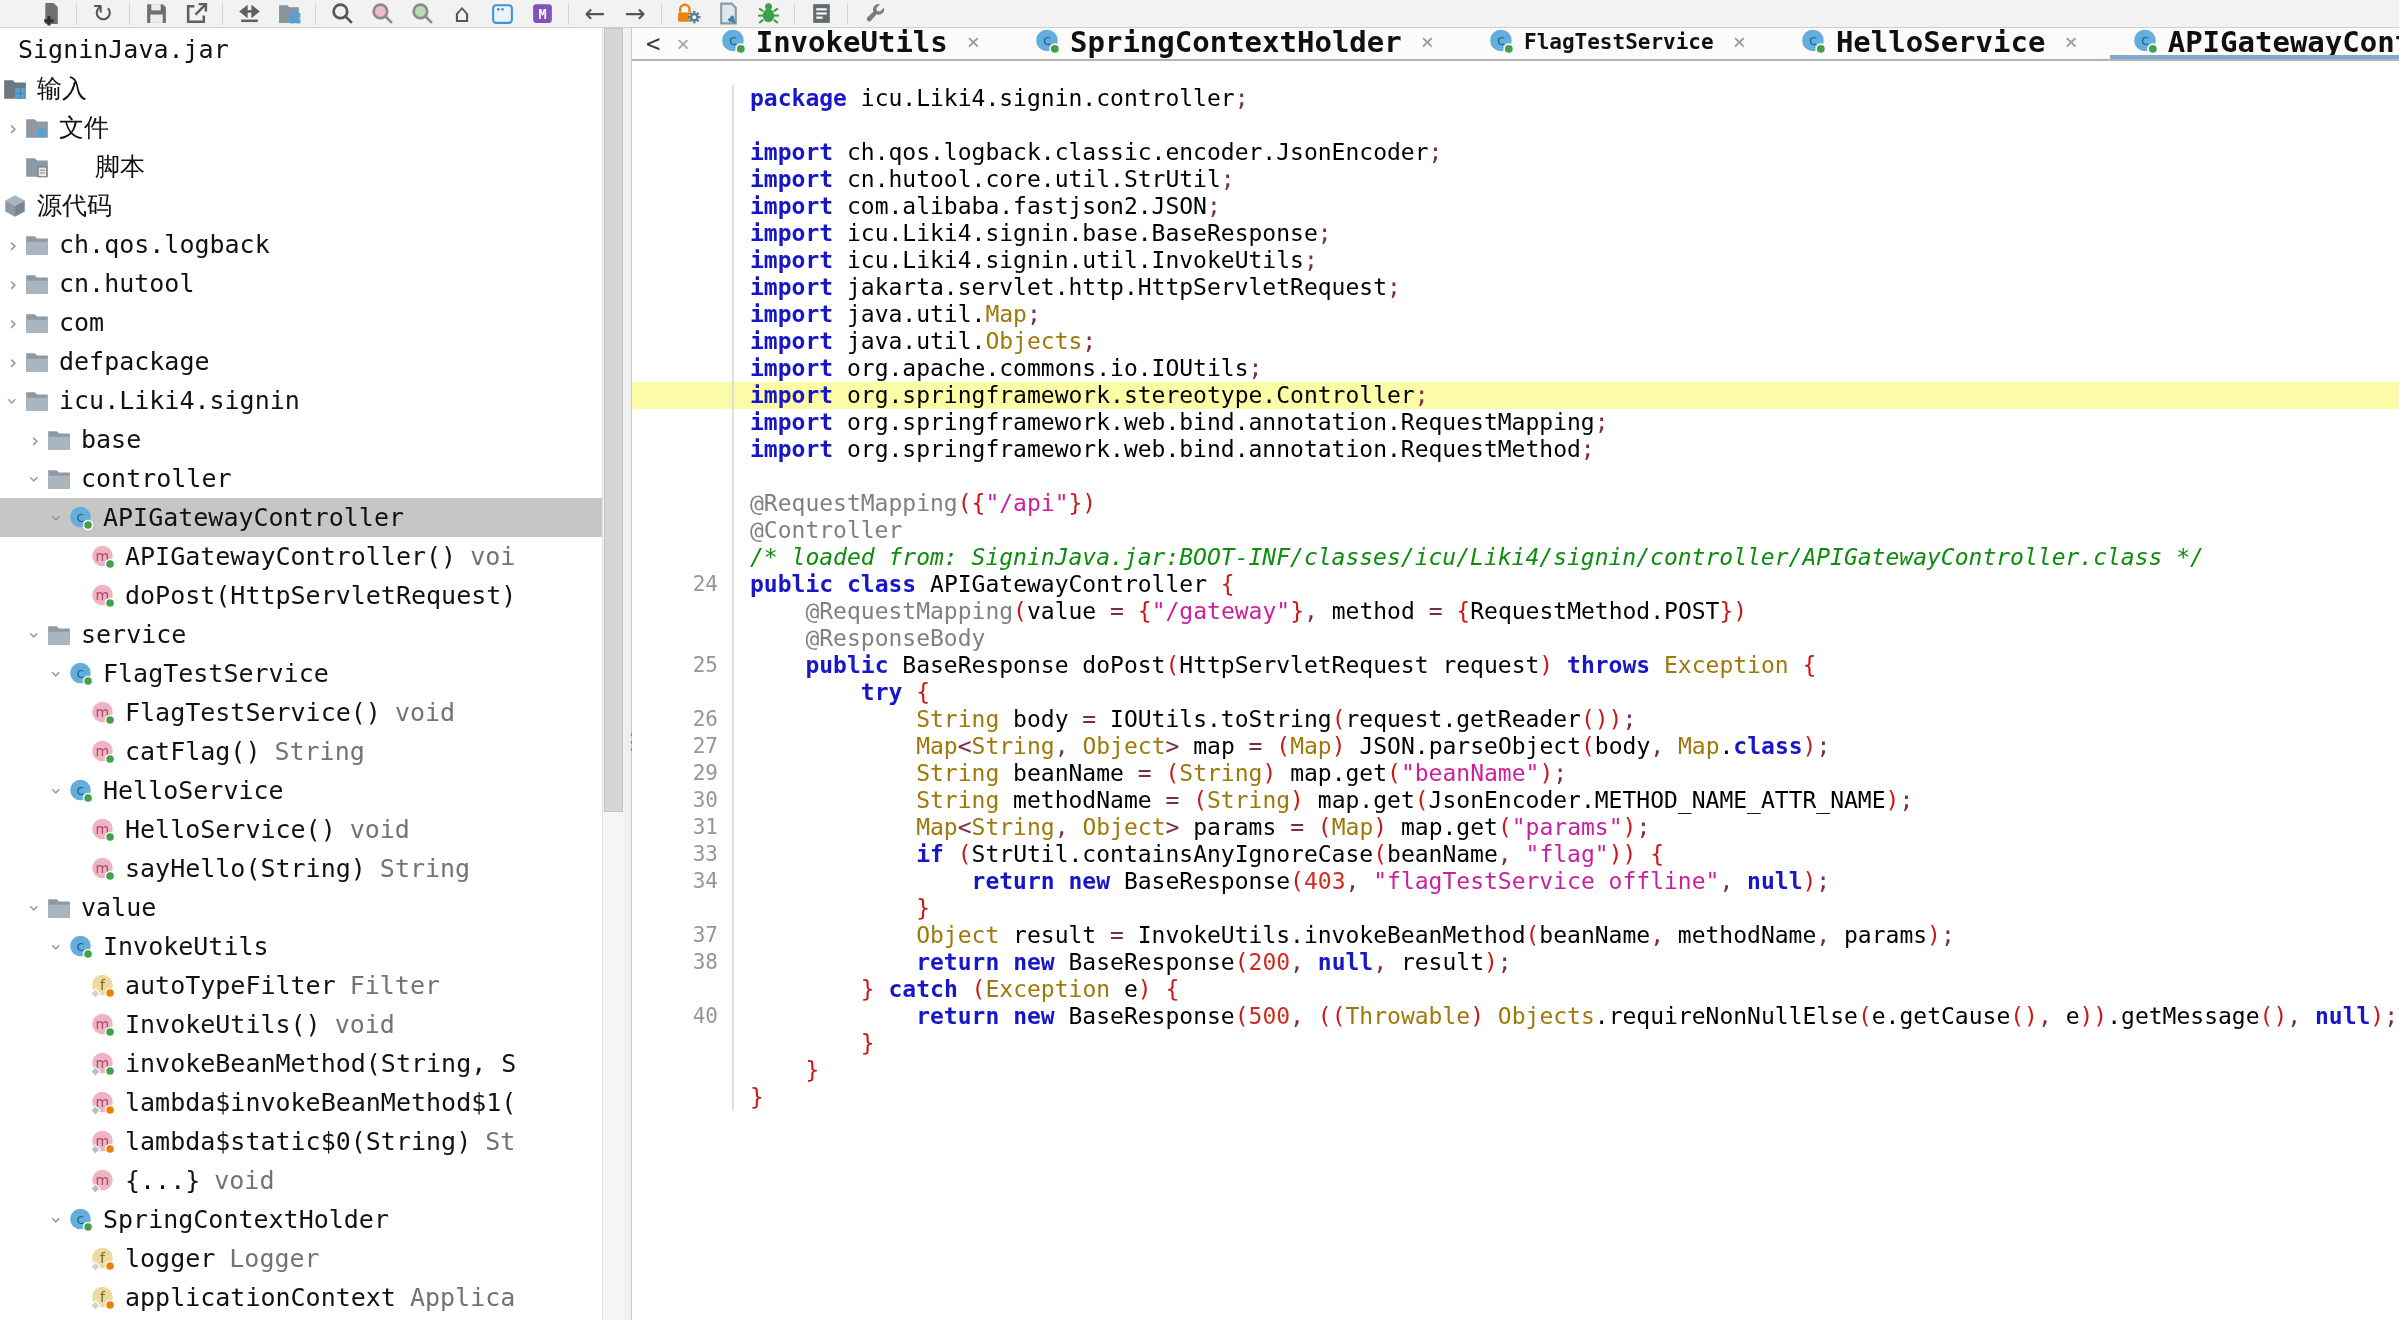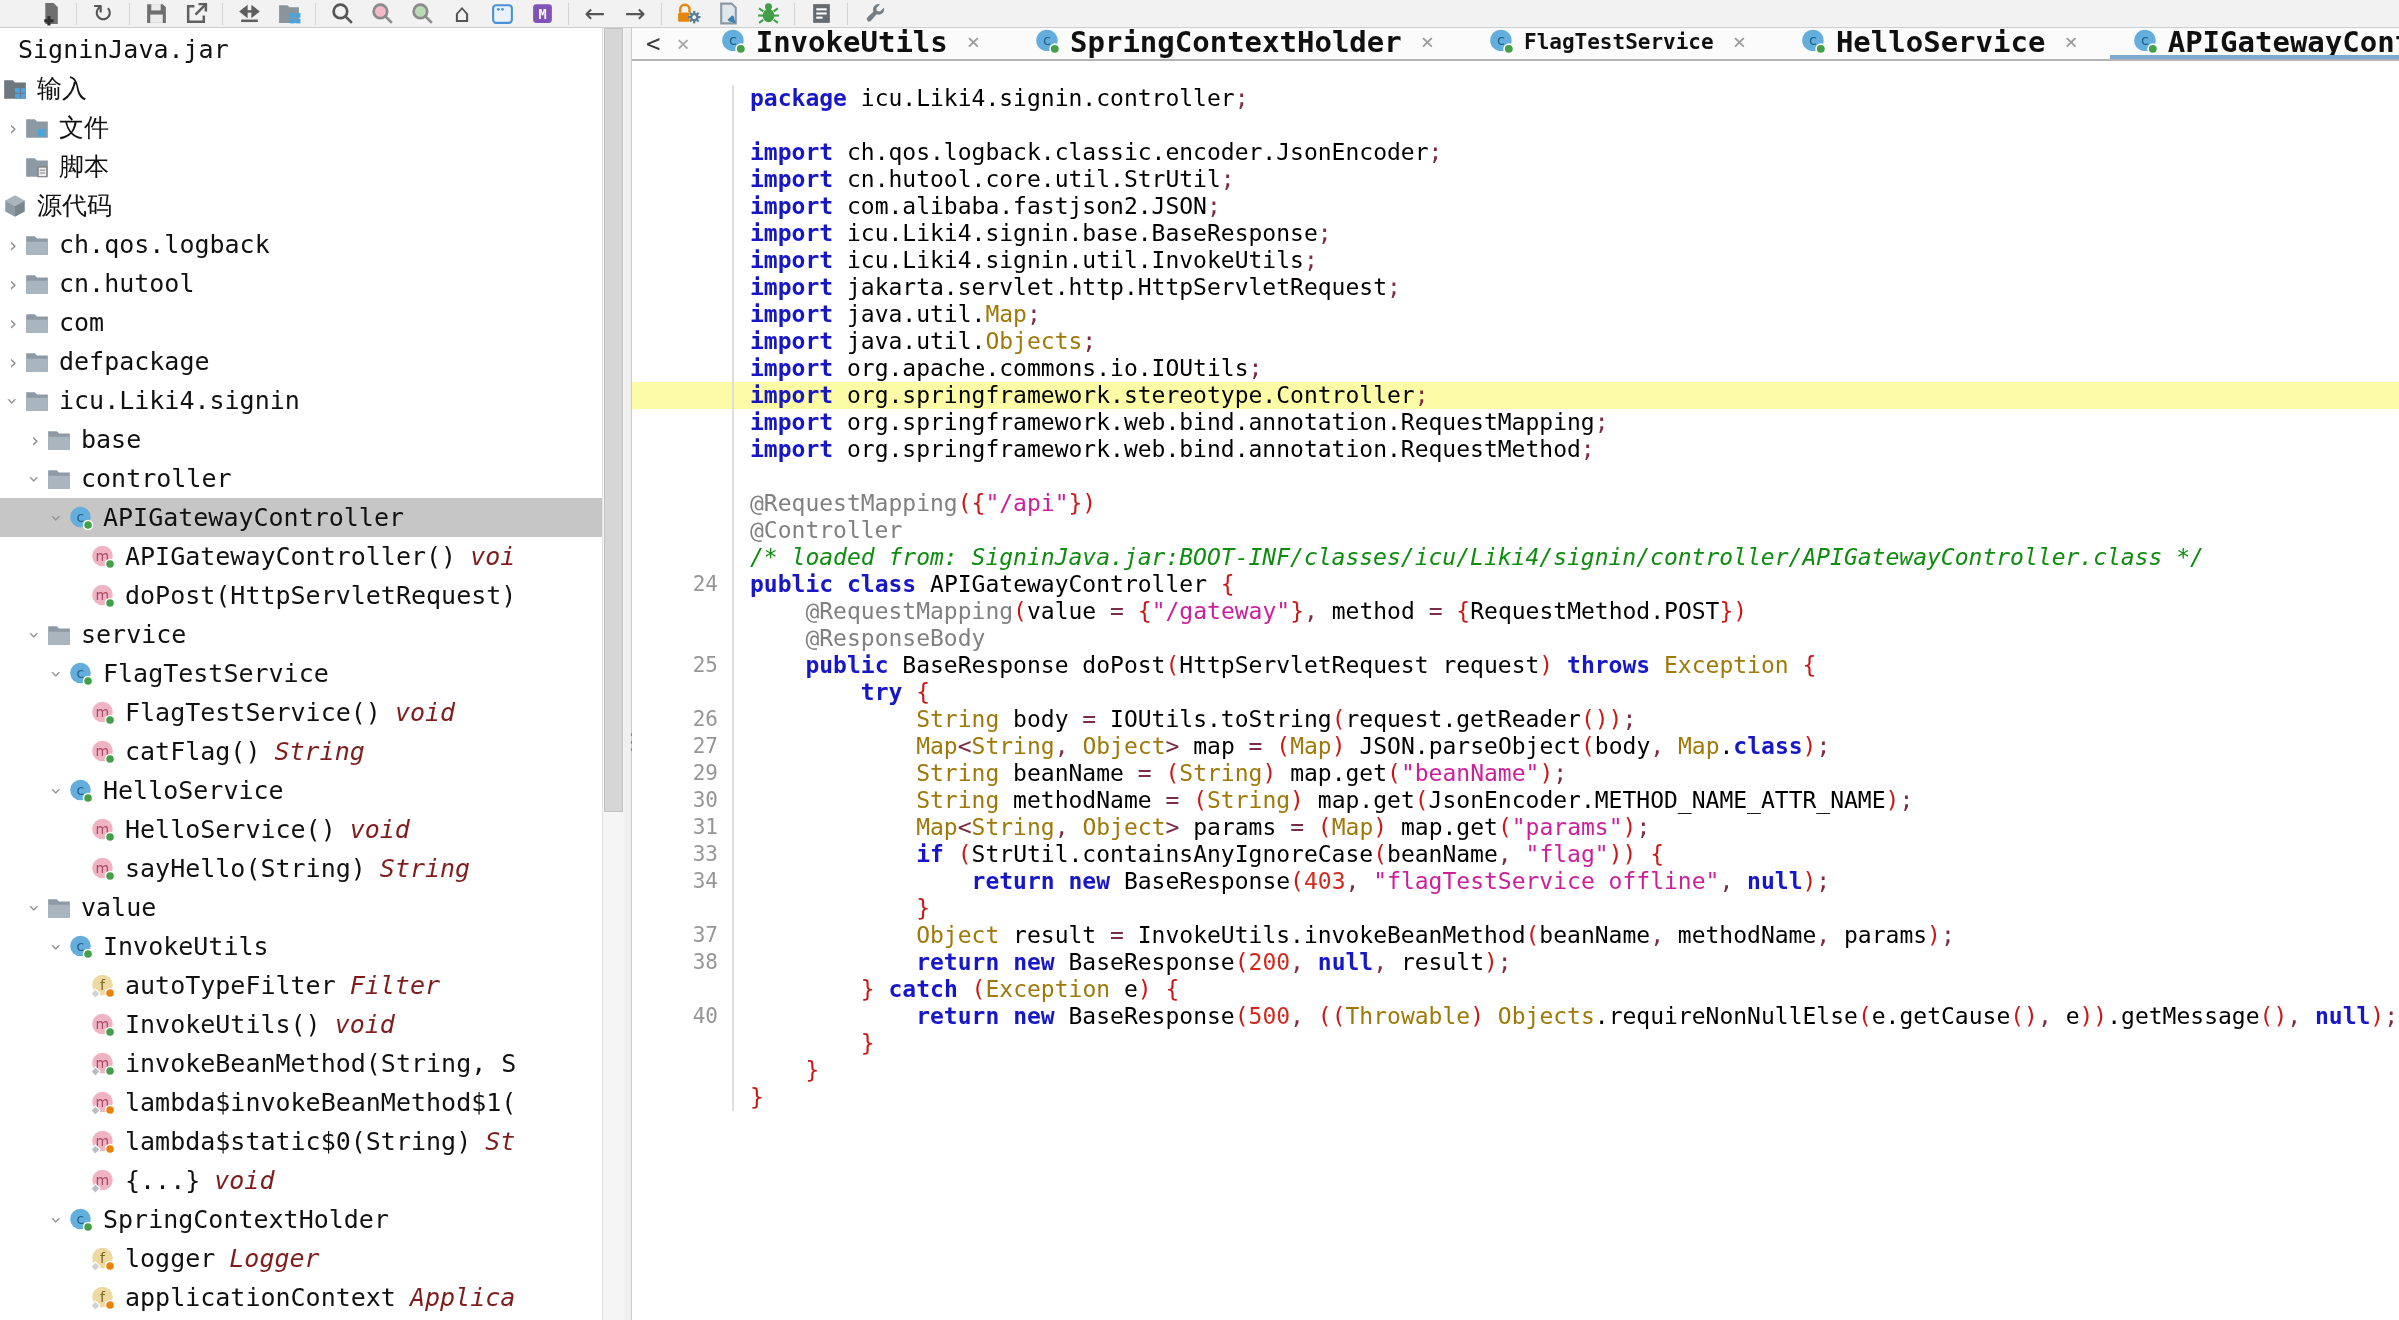"脚本" div.trow { gap: none -> 36px }
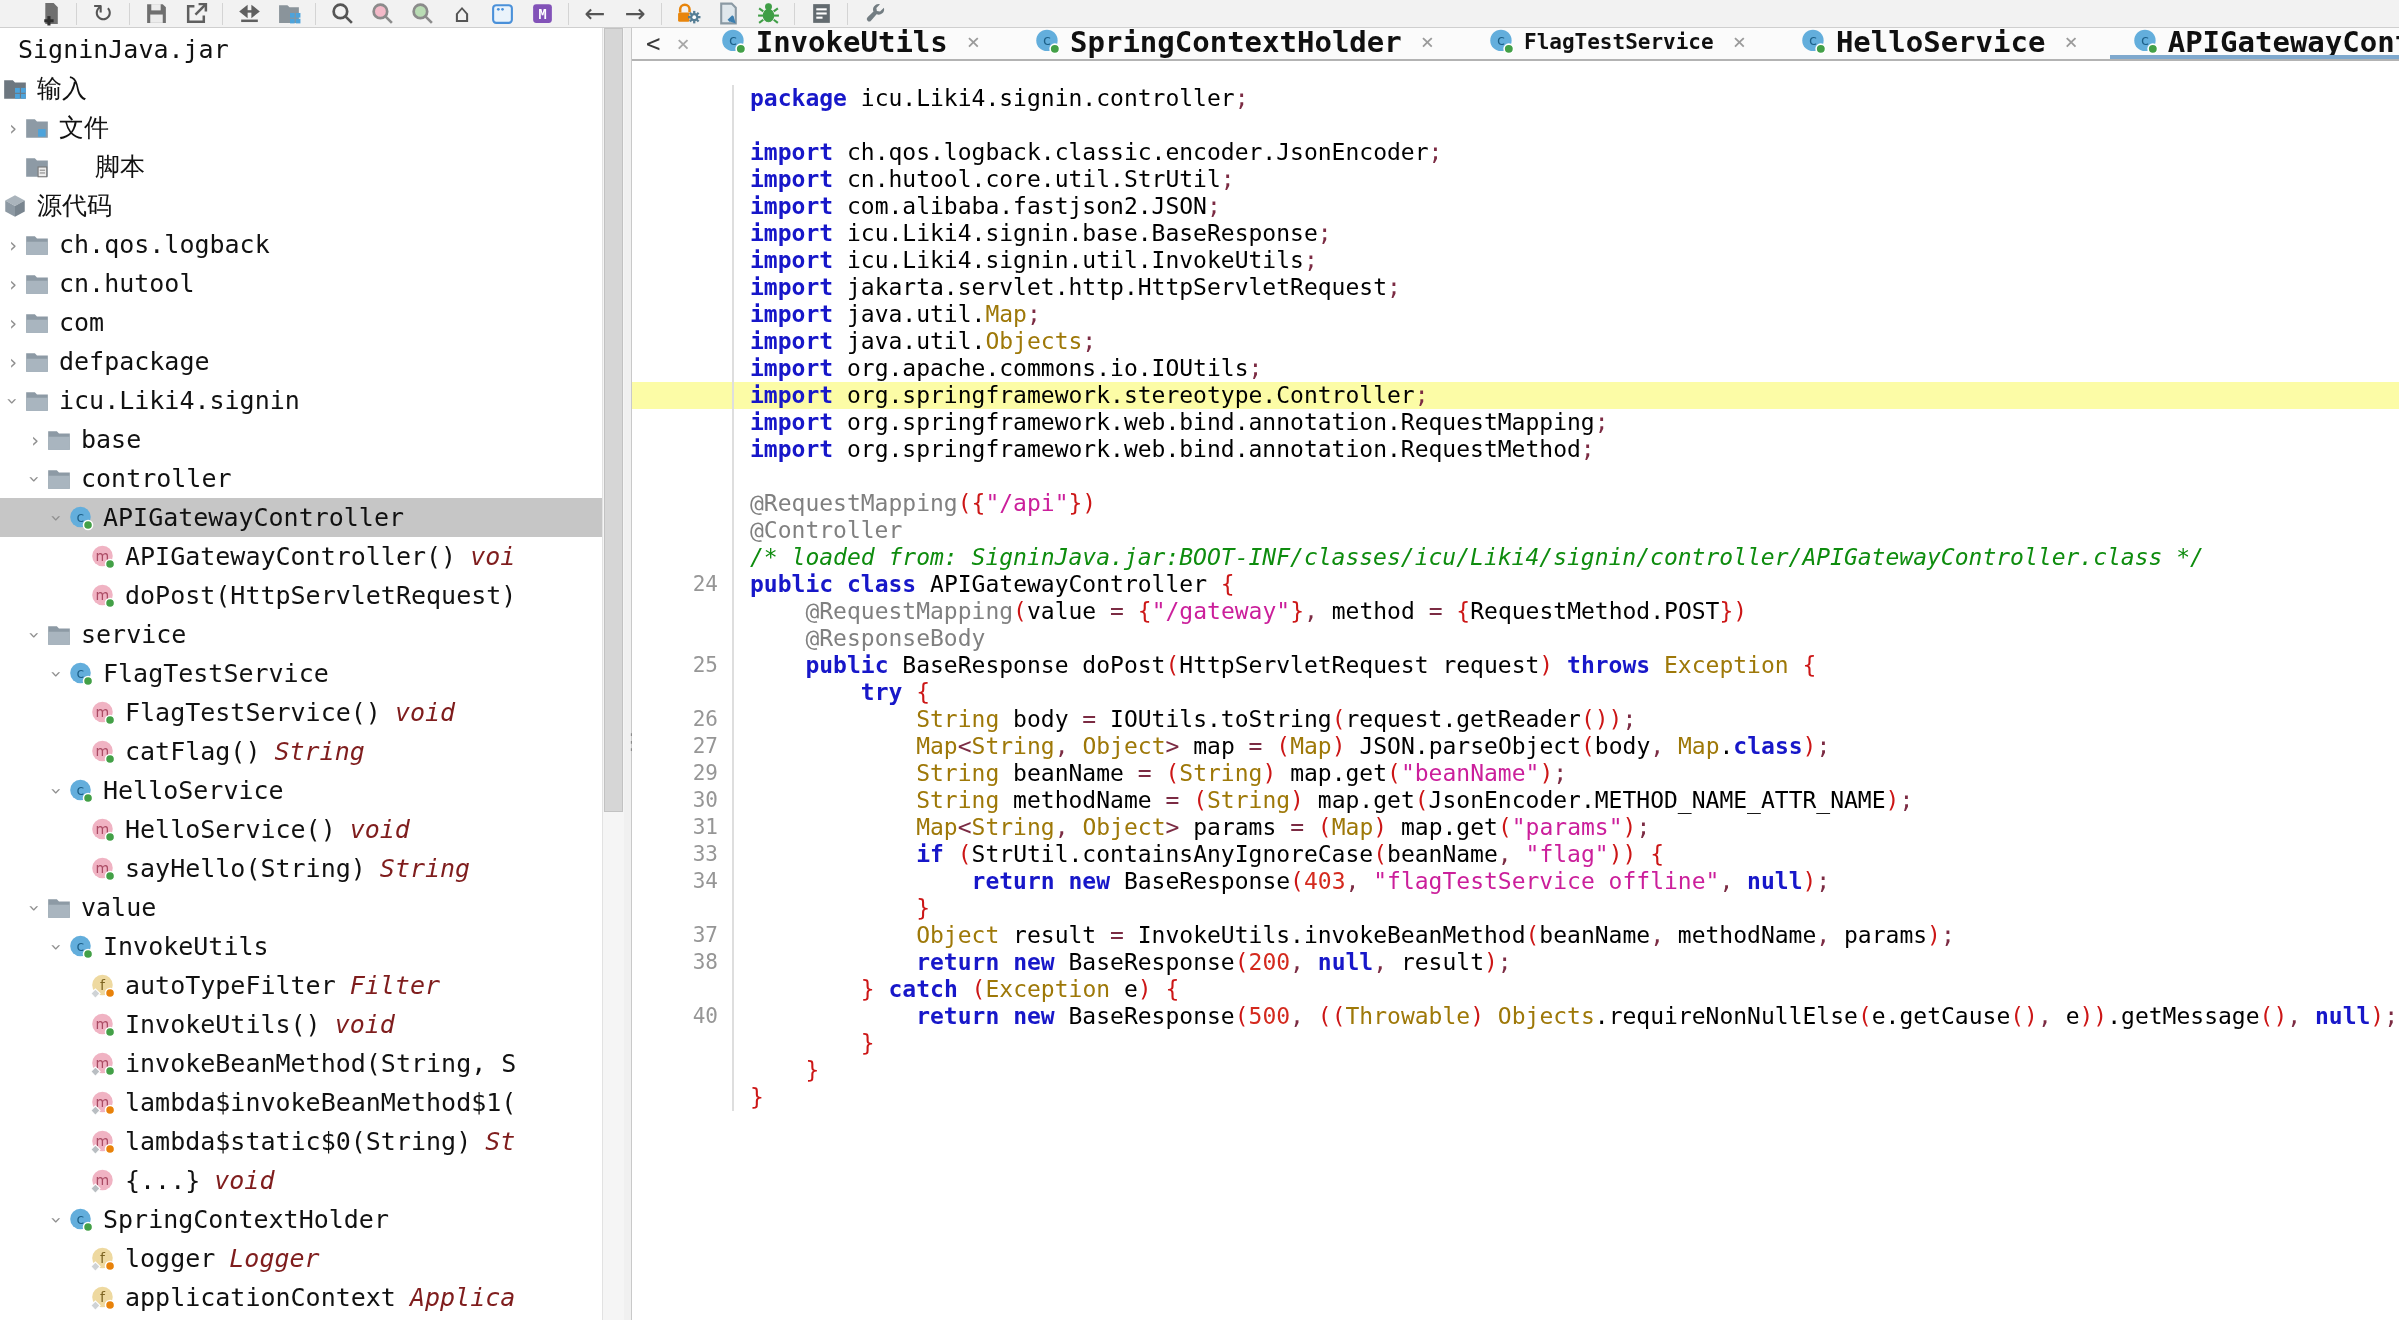"voi" .ttype { color: #7f1d1d -> #737373; font-style: italic -> none }
